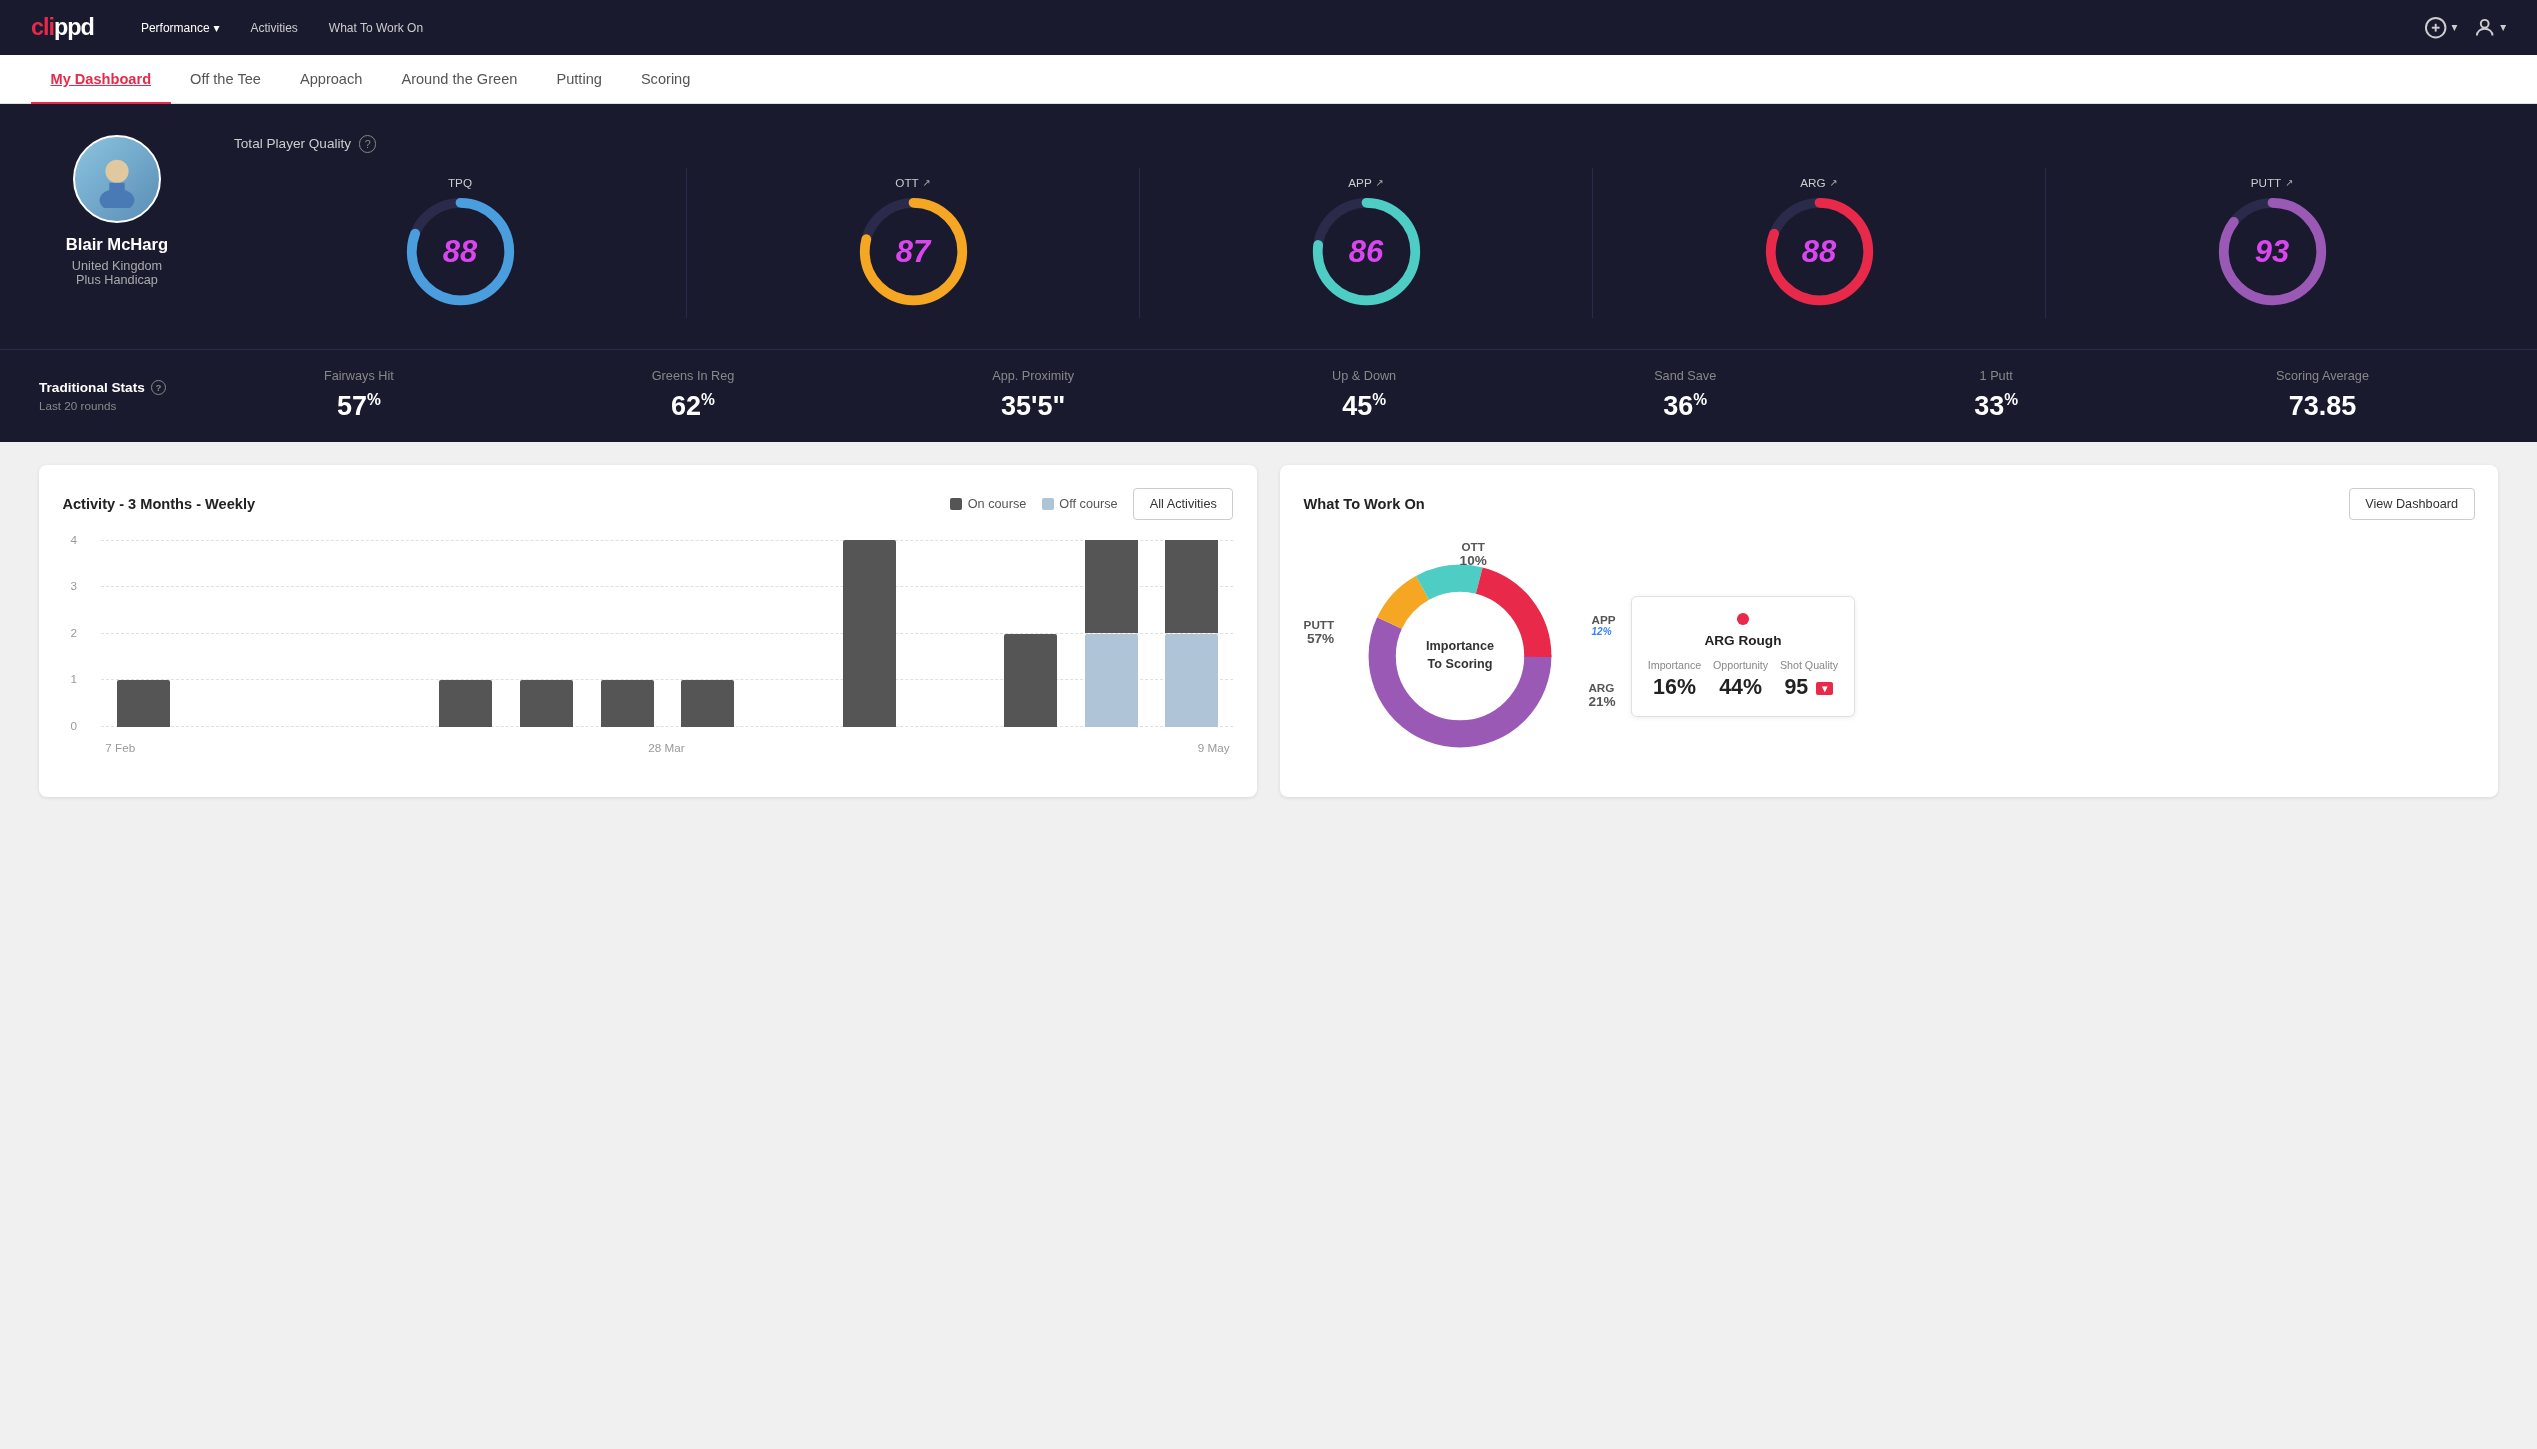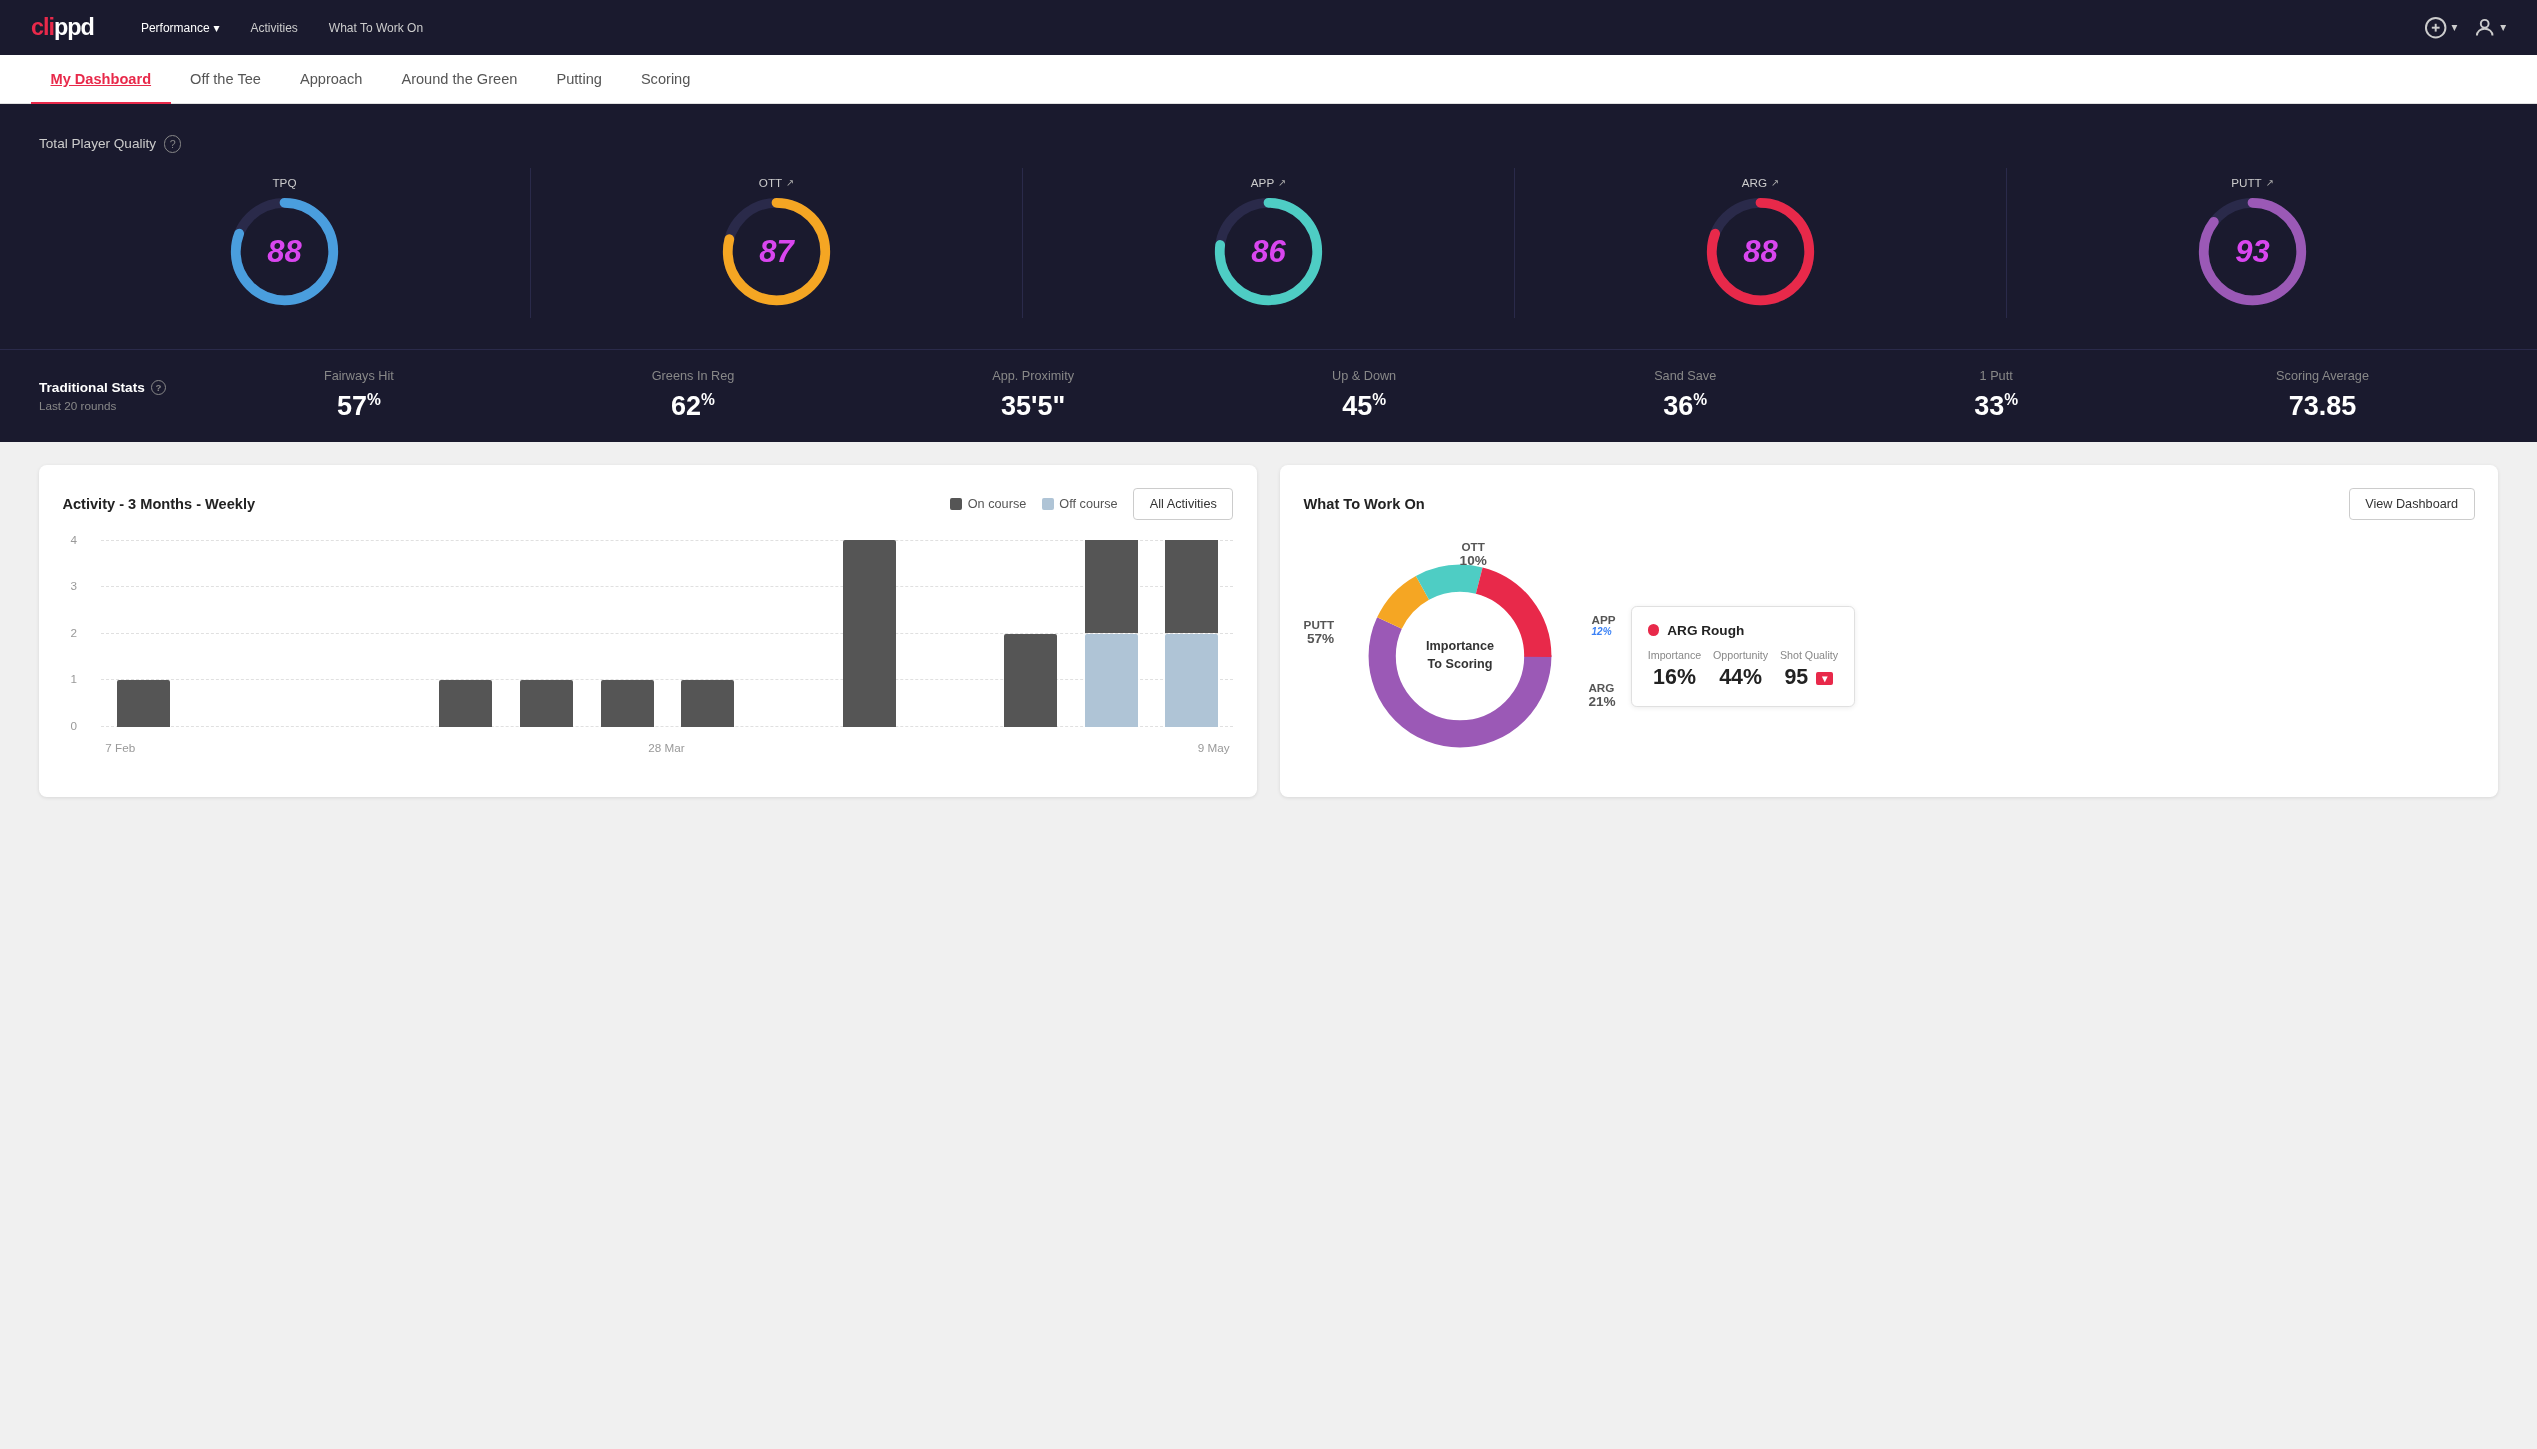"Blair McHarg" div.player-info { html: none -> <div> <div> <svg> <circle></circle> <ellipse></ellipse> <rect></rect> </svg> </div> <div>Blair McHarg</div> <div>United Kingdom</div> <div>Plus Handicap</div> </div> }
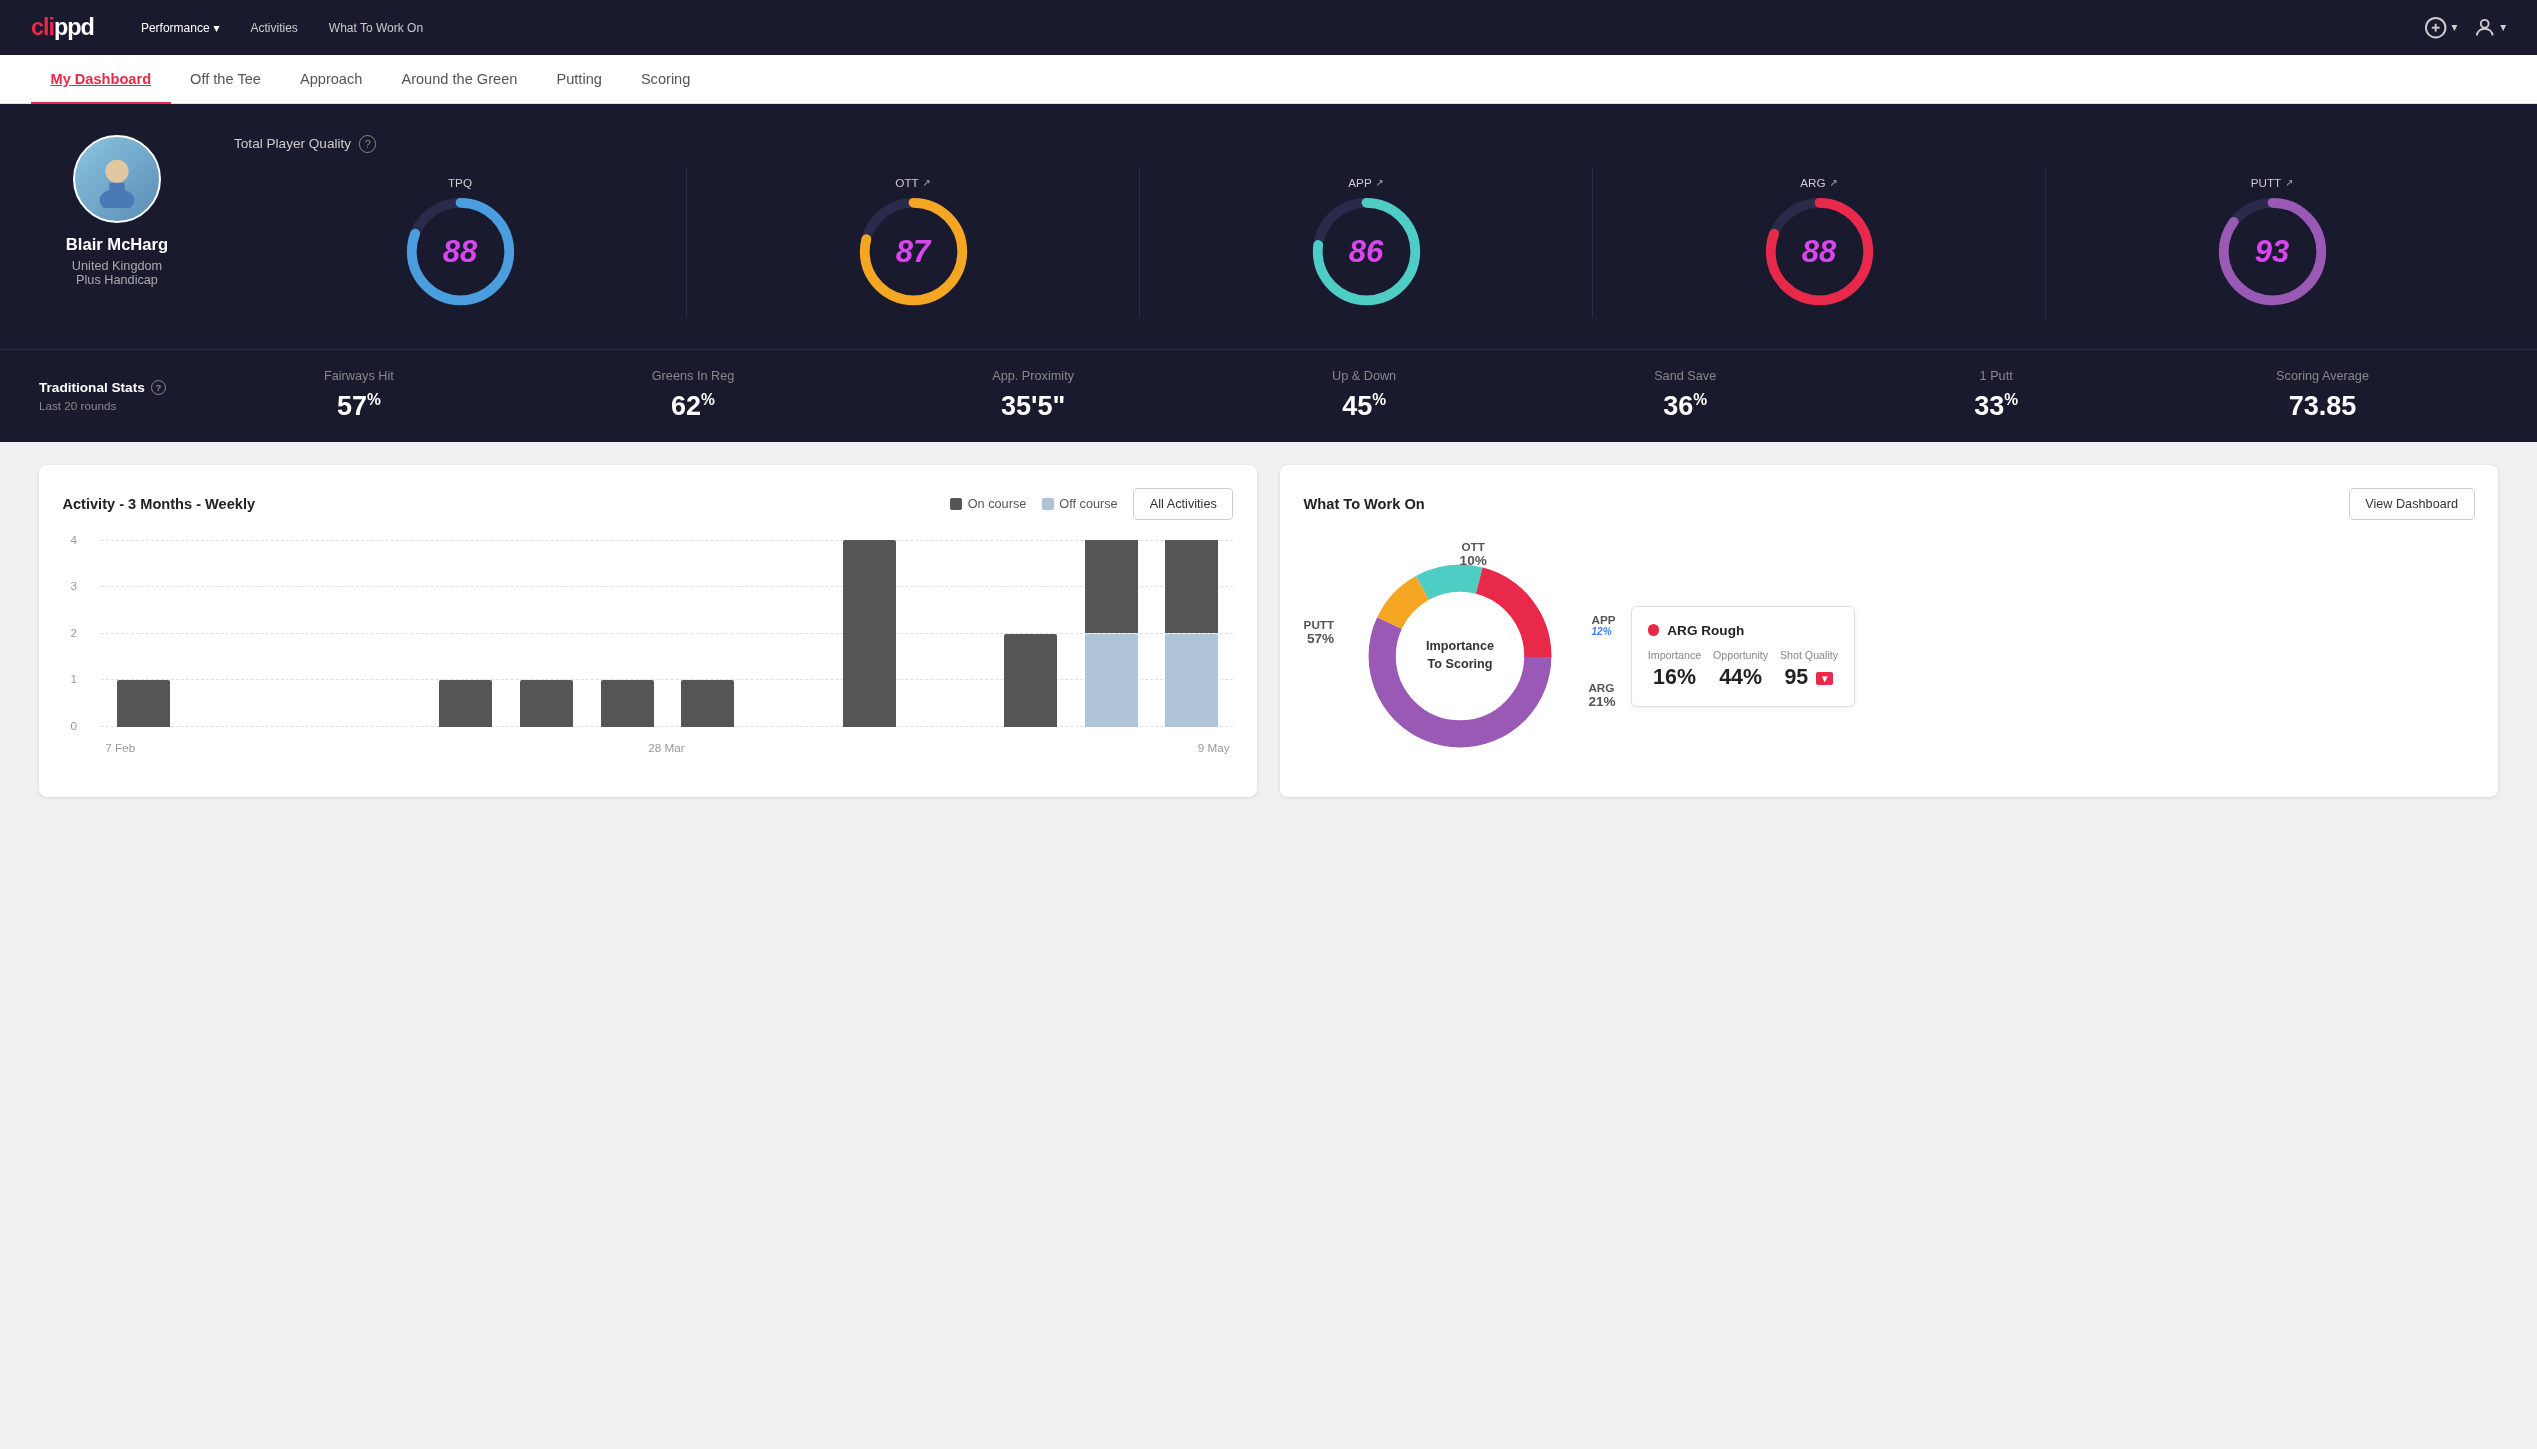"ARG Rough" .info-card-title { flex-direction: none -> column }
